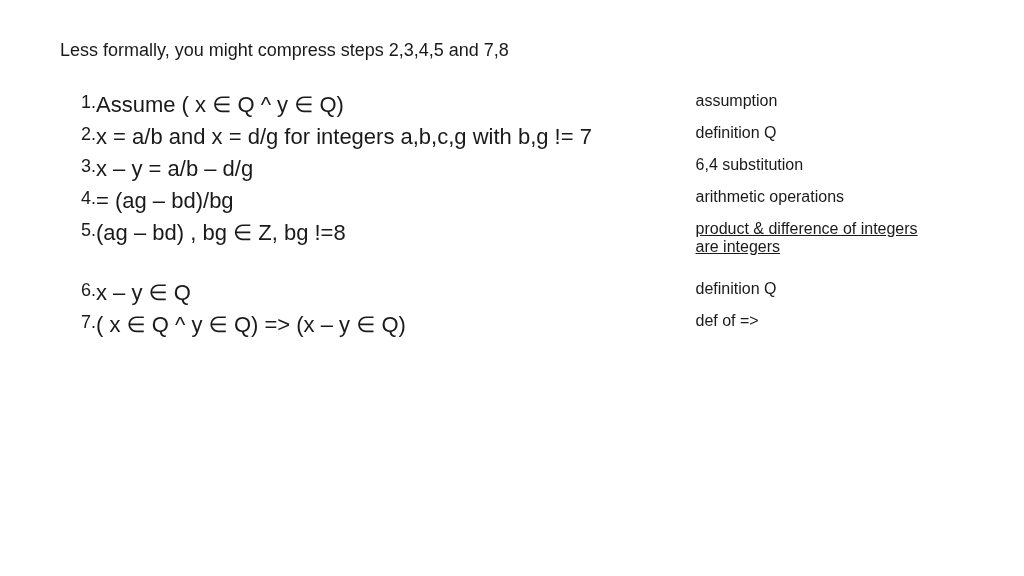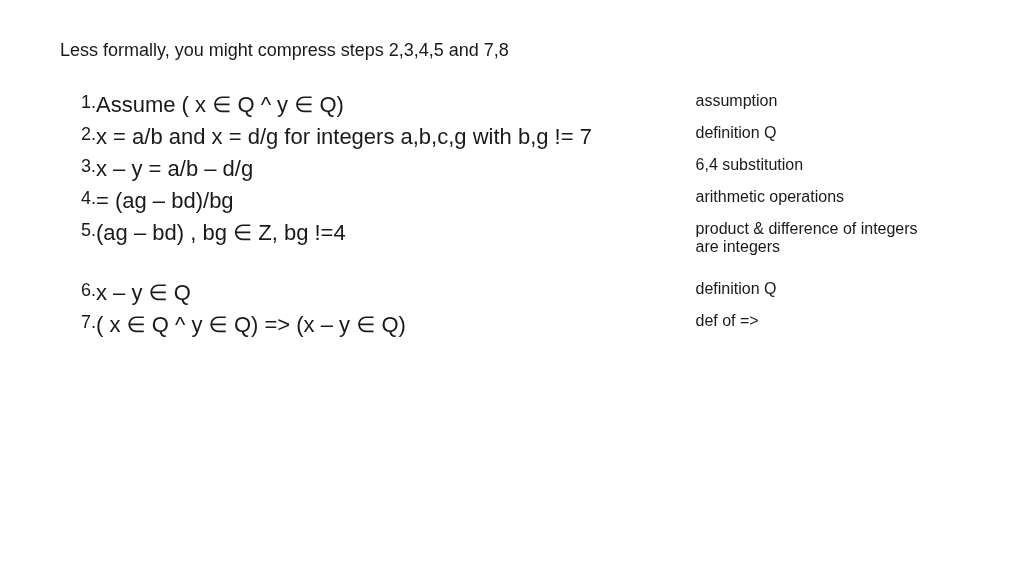"(ag – bd) , bg" td.step-content { text: 4 -> 8 }
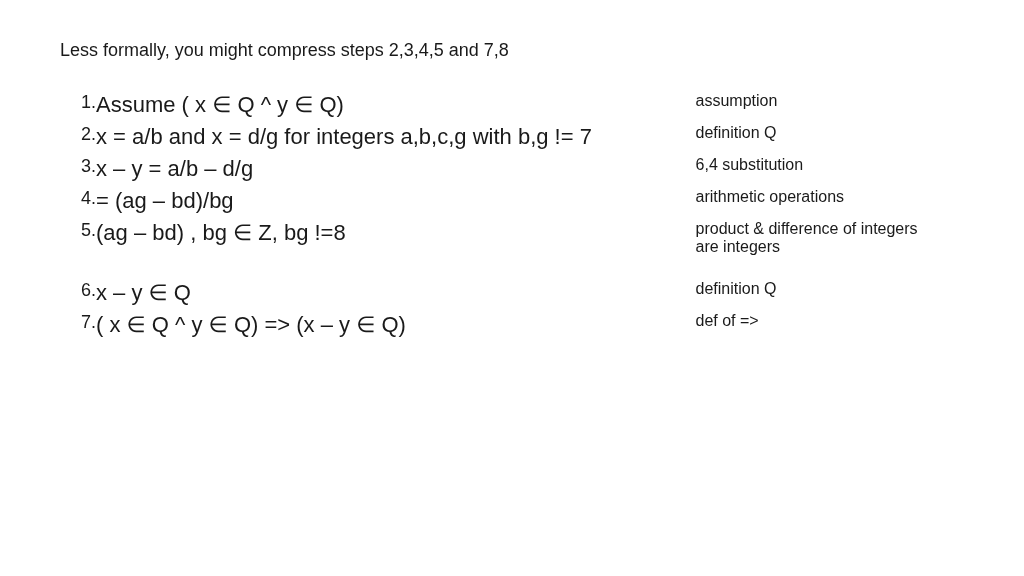"product & difference of integers" .step-justification-multi { text-decoration: none -> underline }
